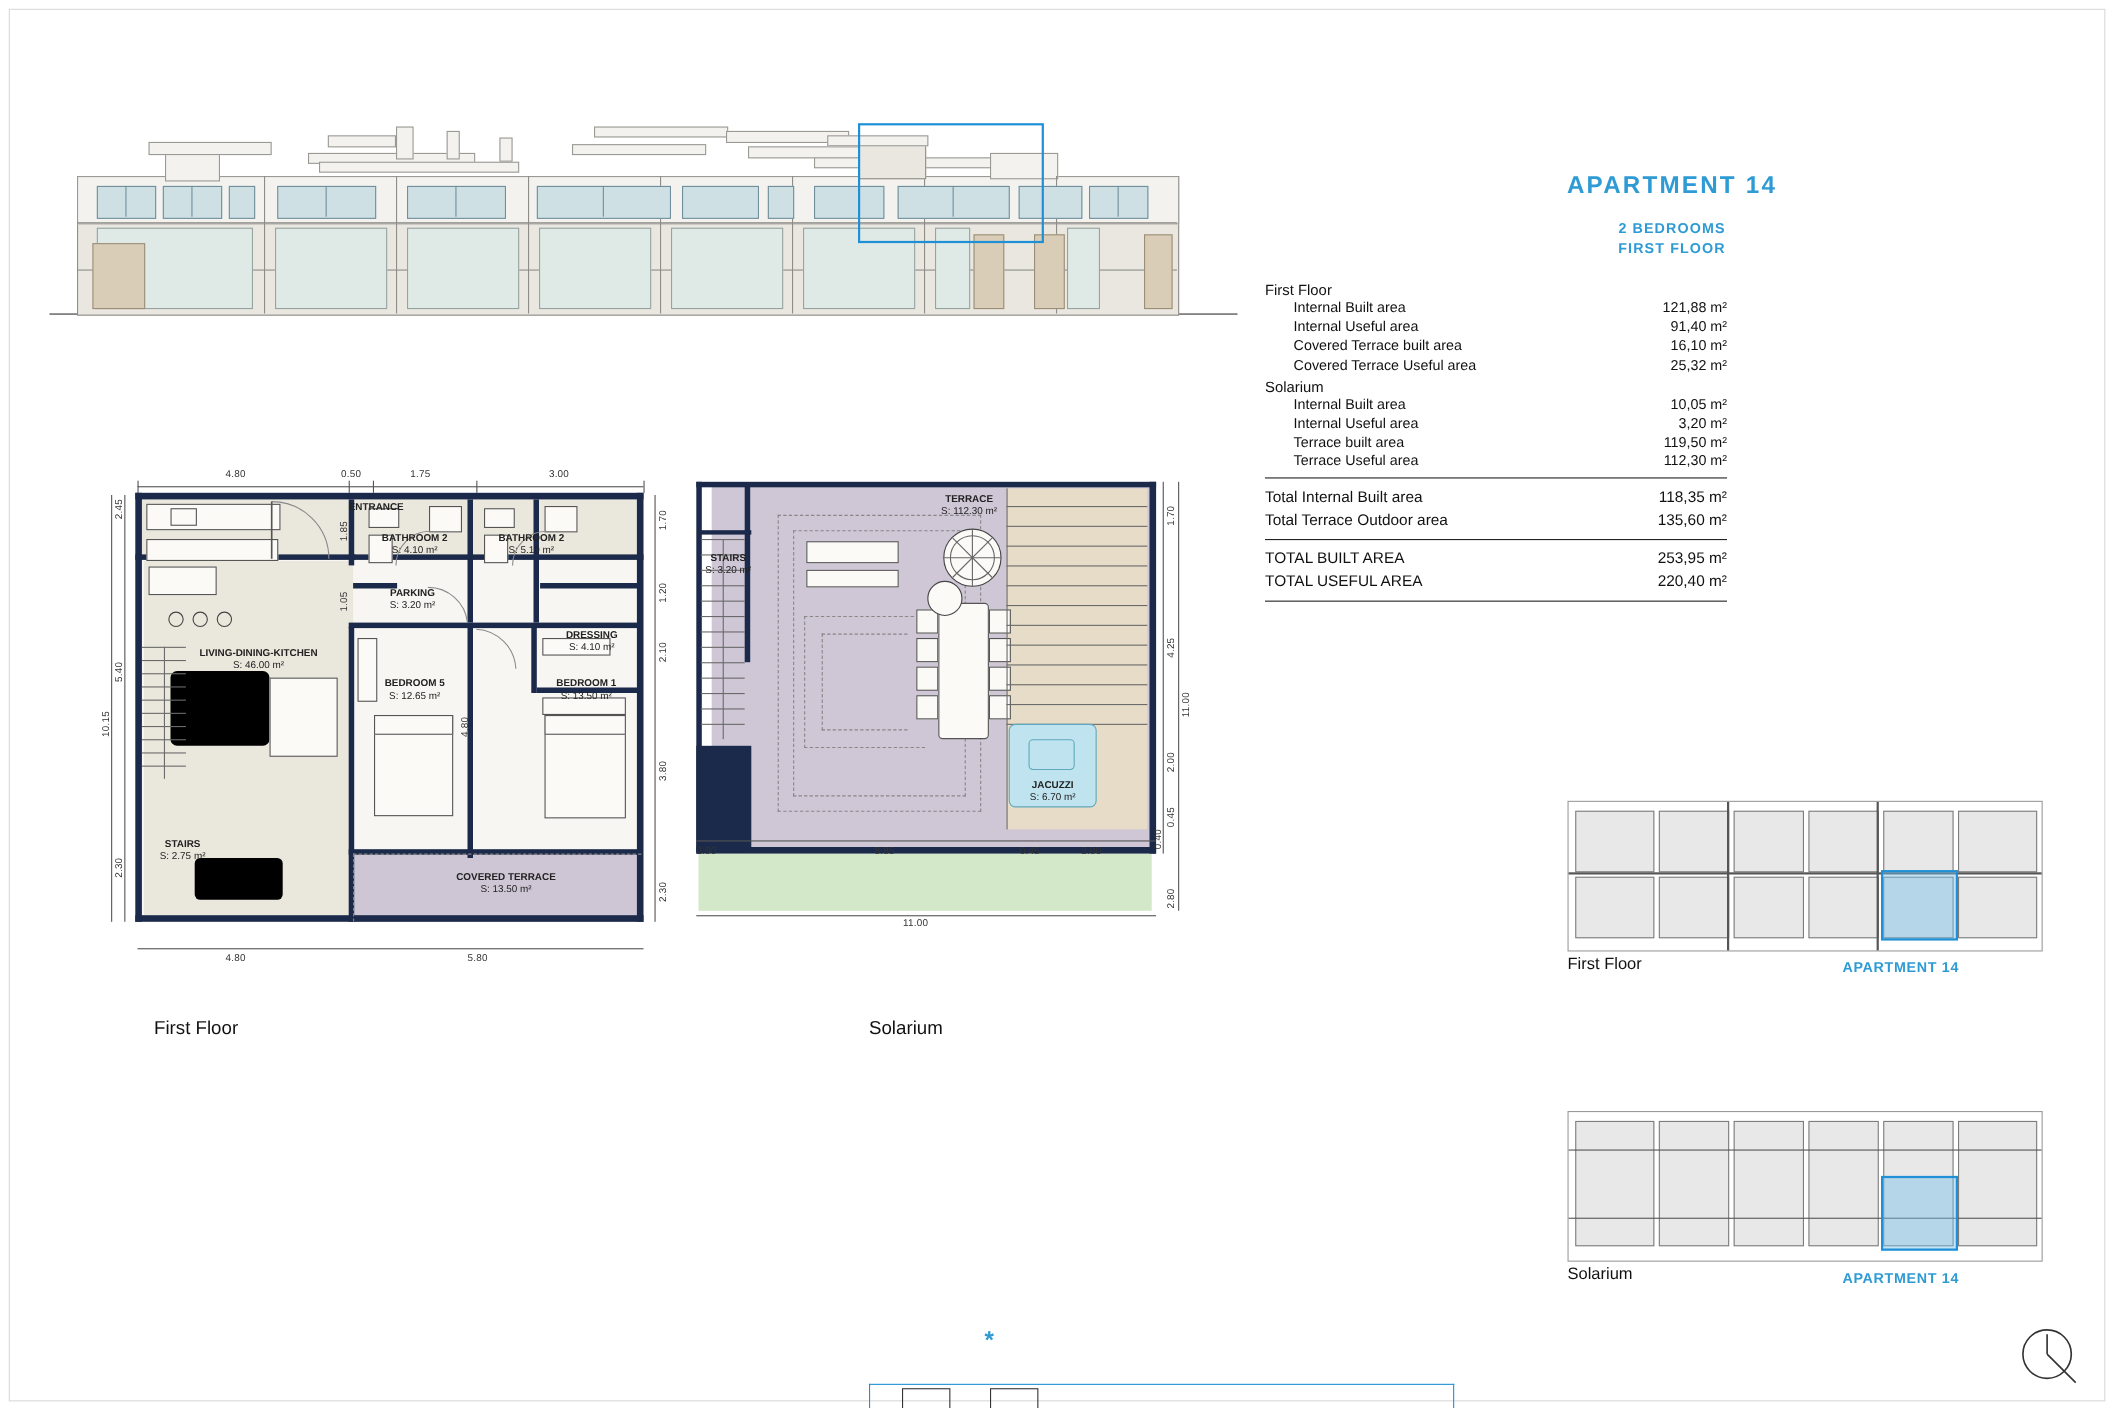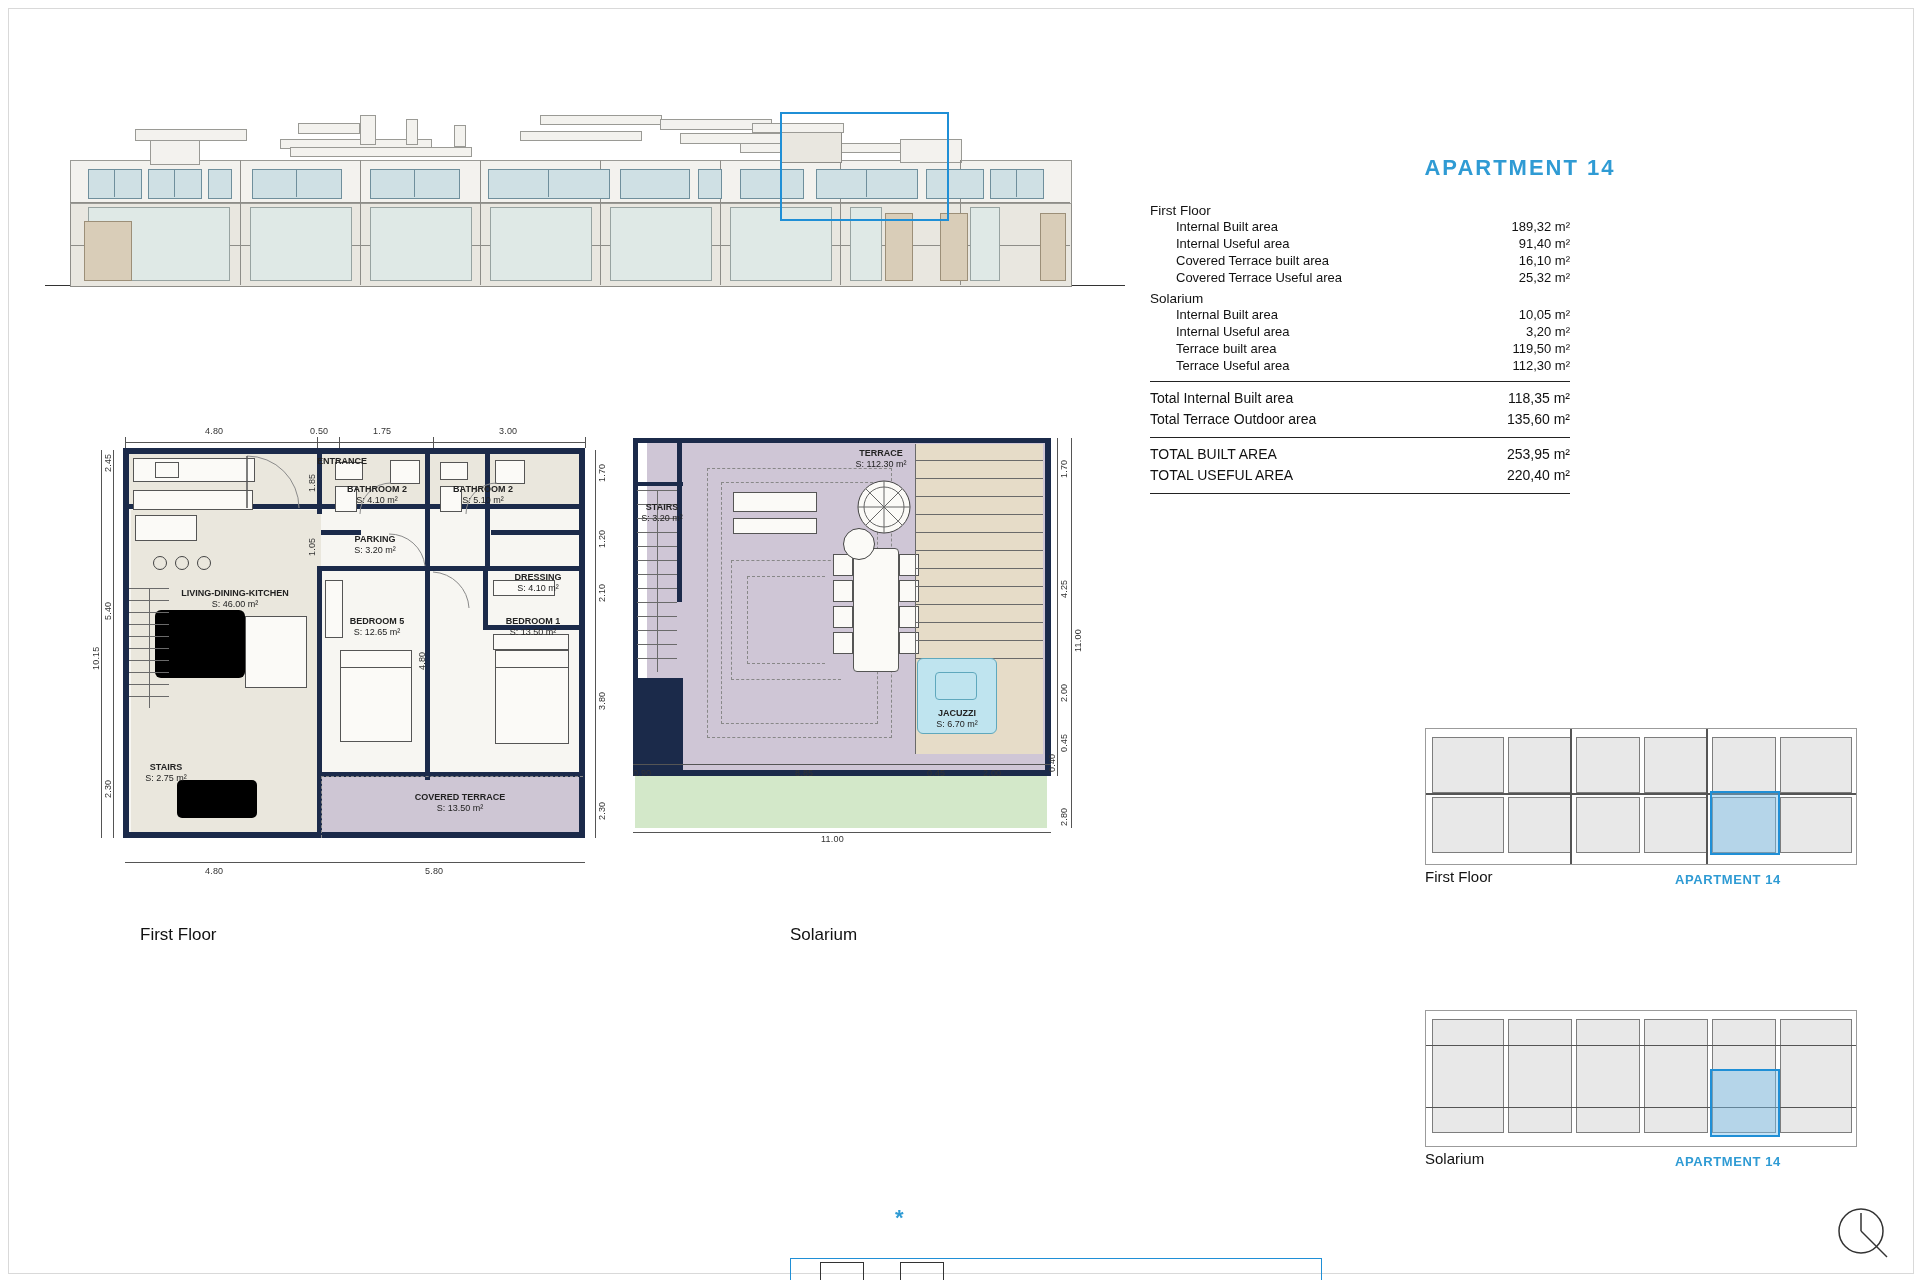"2 BEDROOMS" div.subt { html: none -> <div> <span>2 BEDROOMS</span><br> <span>FIRST FLOOR</span> </div> }
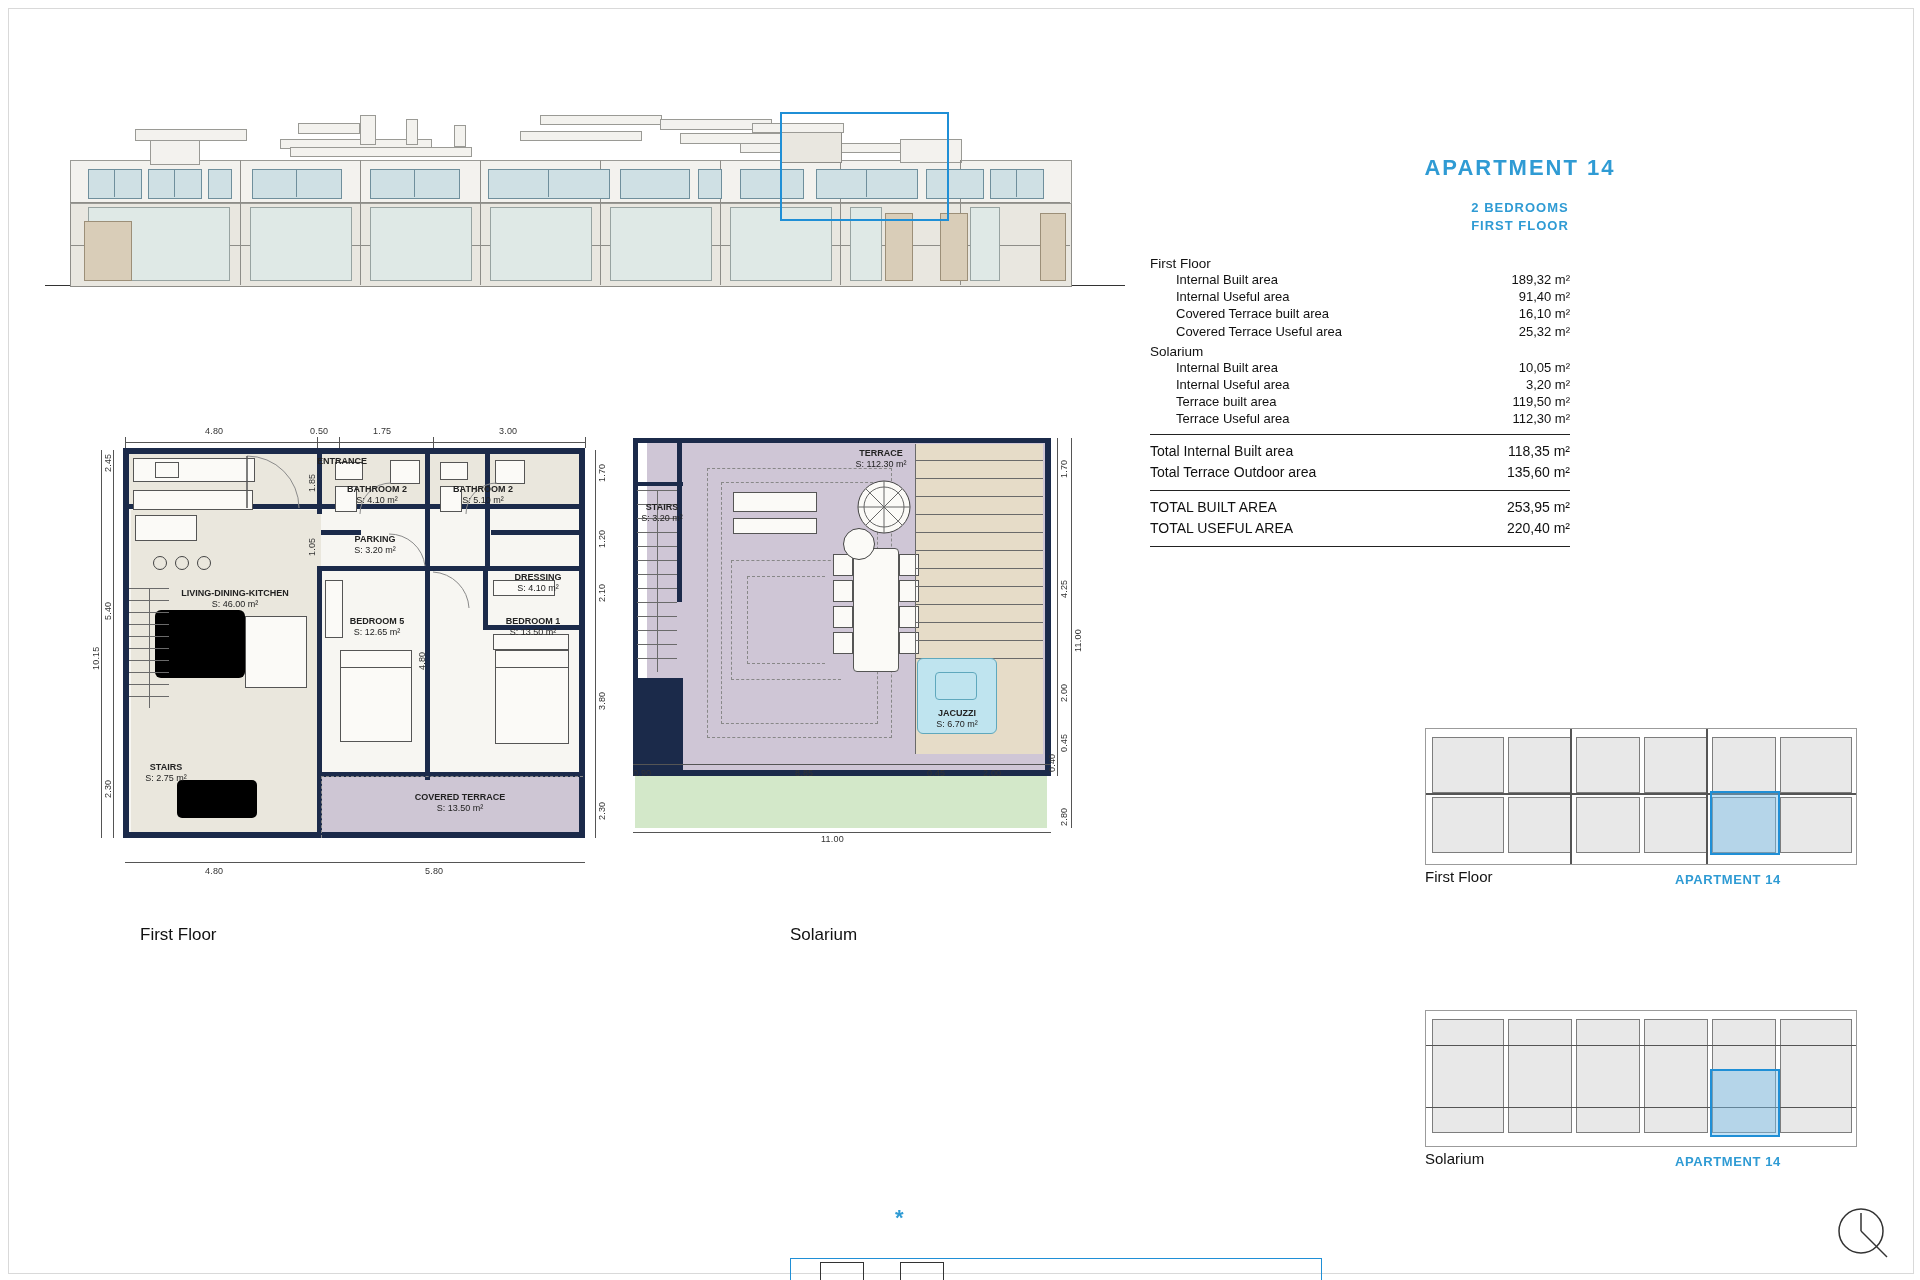"189,32 m²" span.val { text: 189,32 -> 121,88 }
